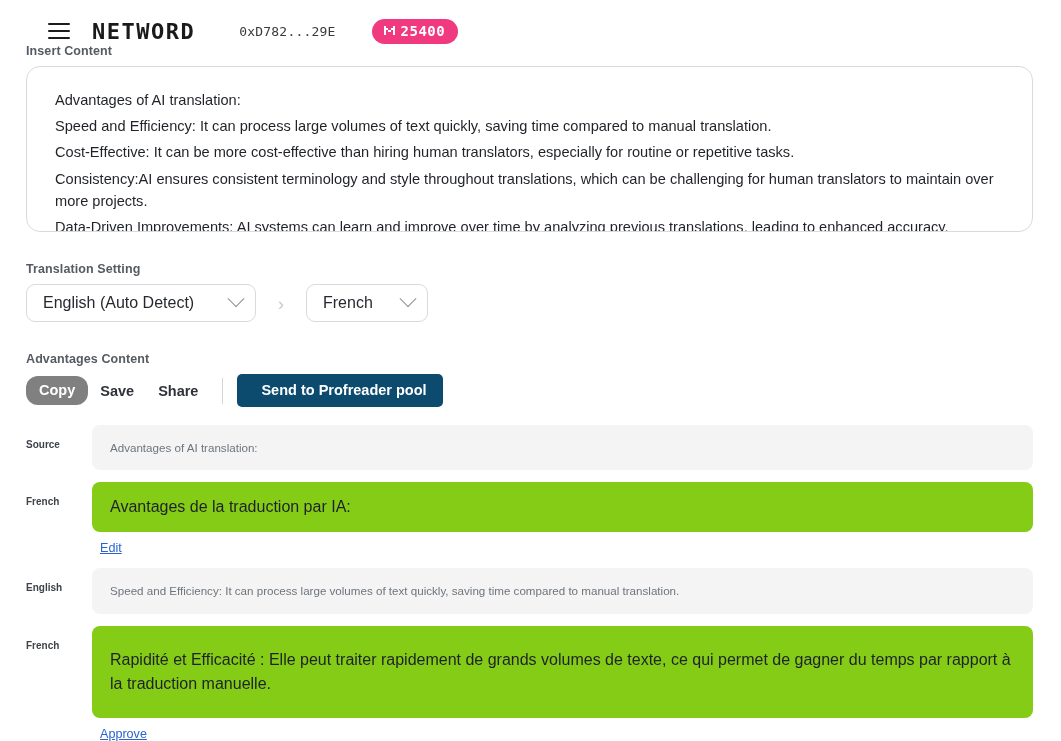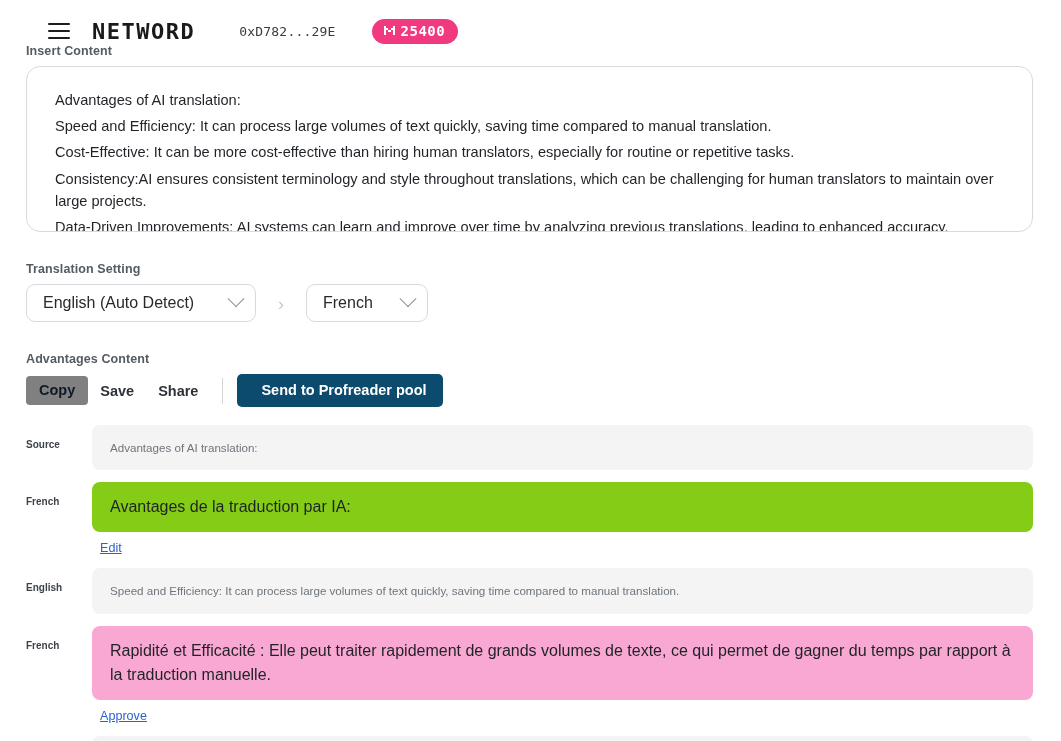"Consistency:AI ensures consistent" p { text: large -> more }
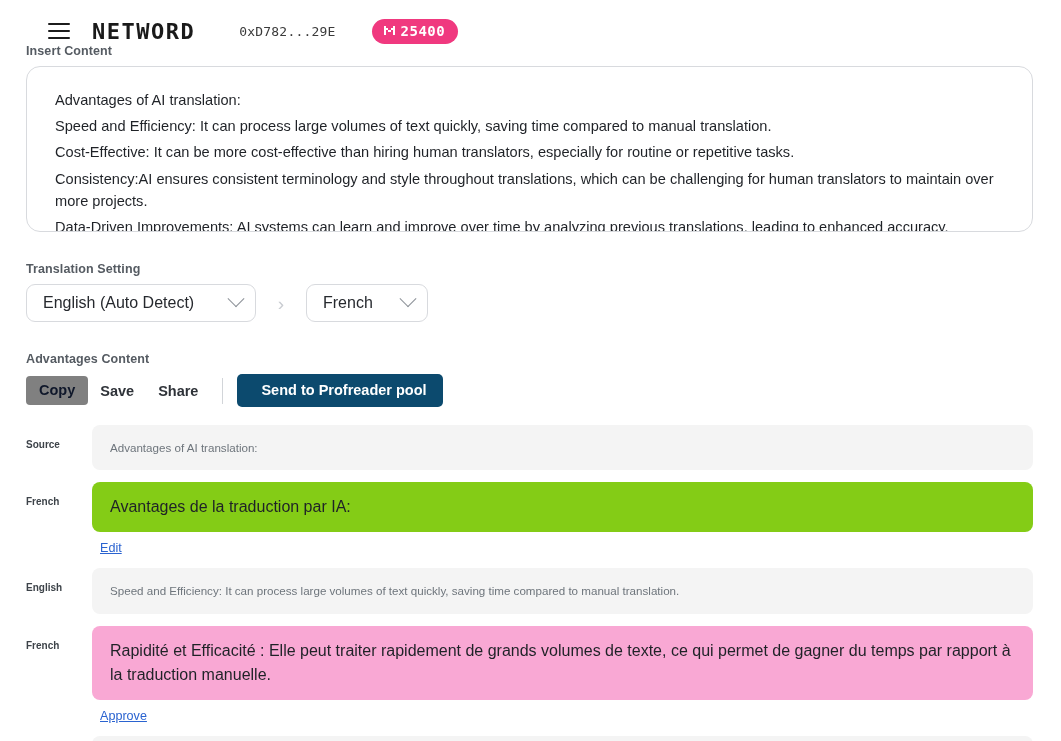"Copy" .btn-copy { border-radius: 4px -> 12px; color: #0f172a -> #ffffff }
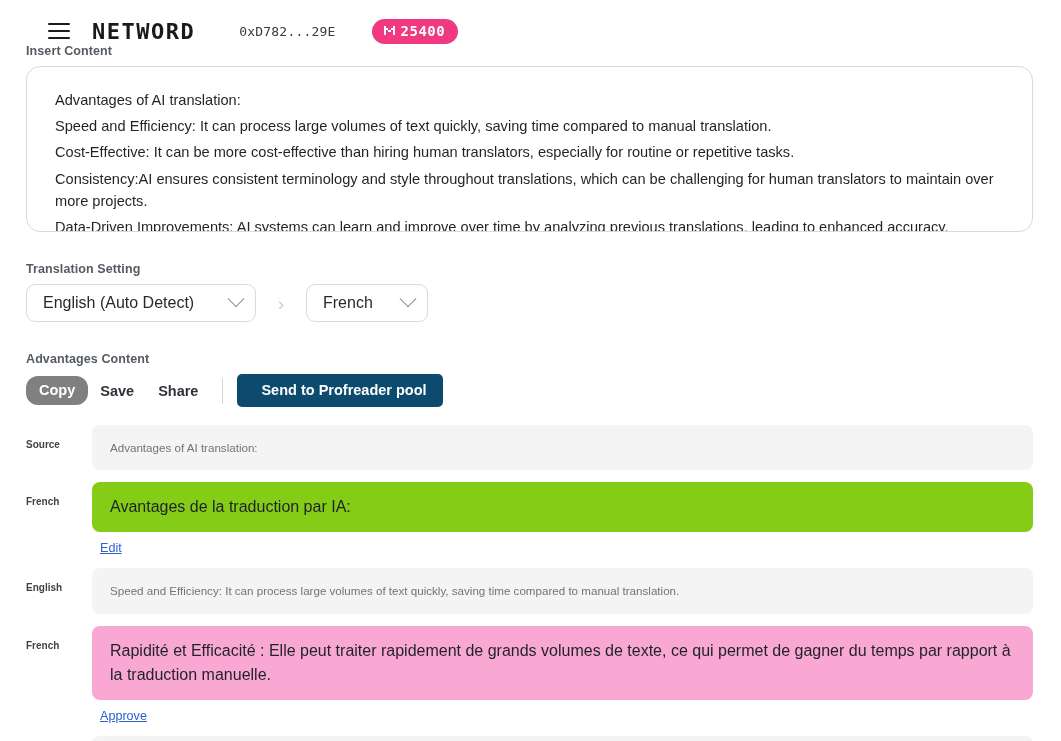"Rapidité et Efficacité : Elle" .bubble.target-yellow { background: #f9a8d4 -> #84cc16; padding: 13px 18px -> 22px 18px }
